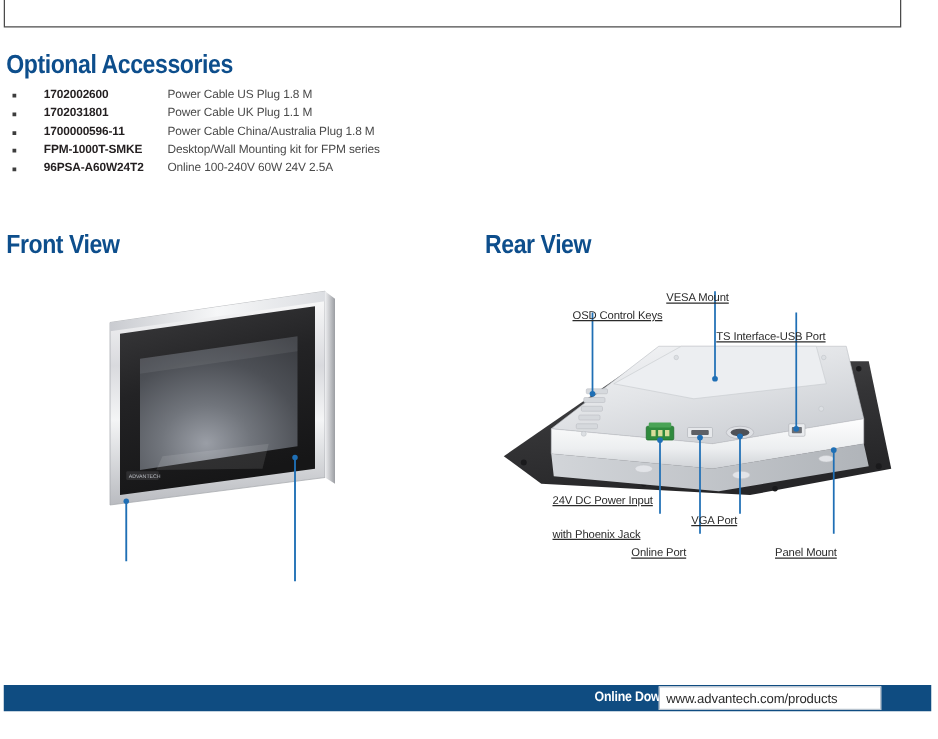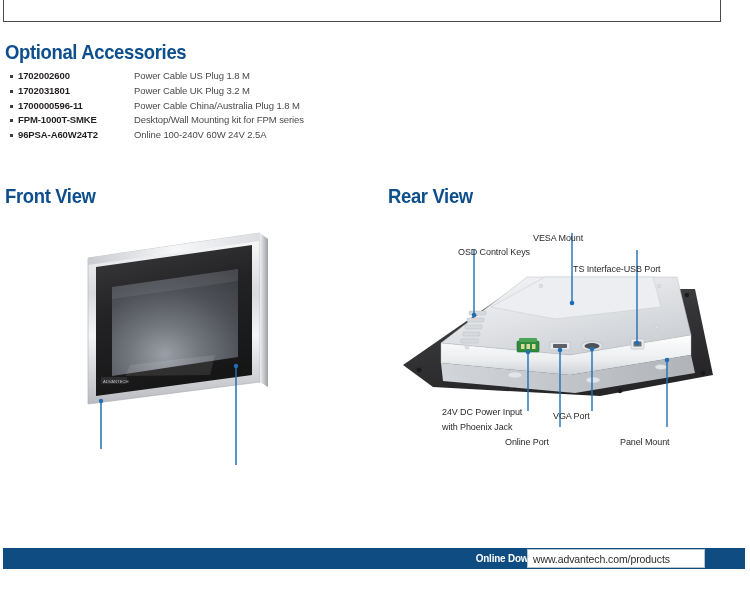"1702002600" .acc-code { left: 8px -> 25px }
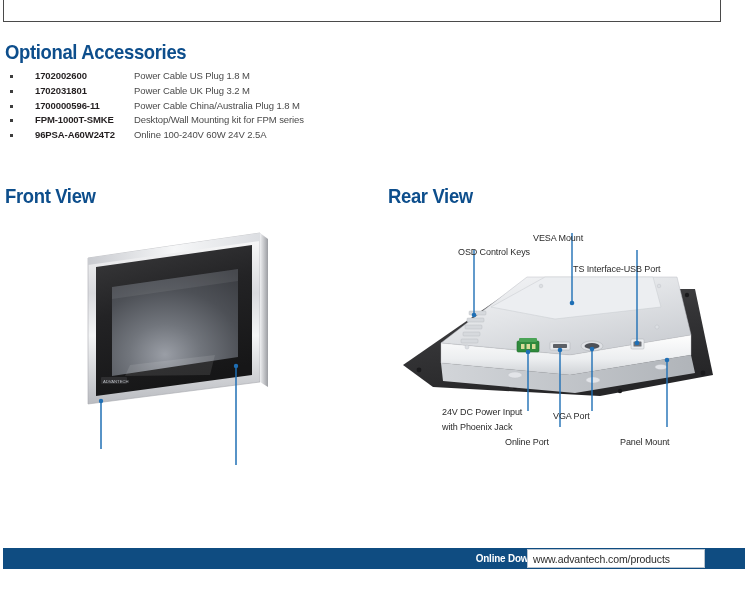"Power Cable UK Plug 3.2" span.acc-desc { text: 3.2 -> 1.1 }
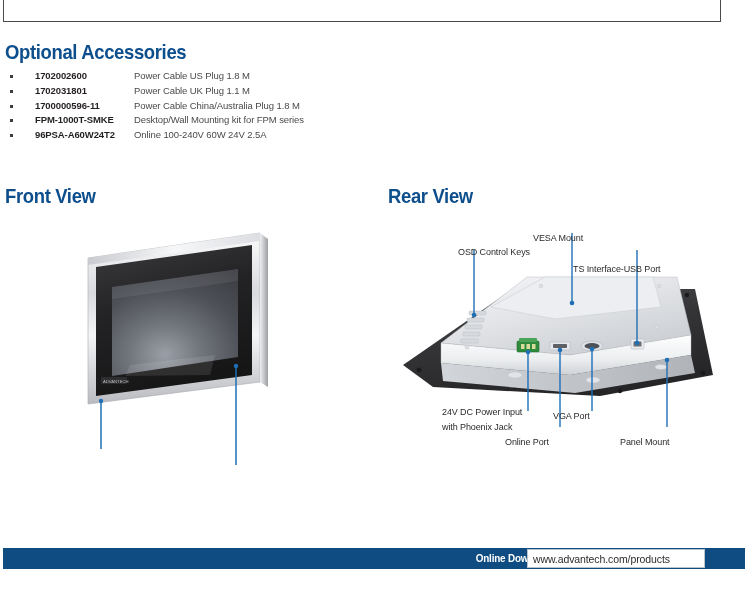"VESA Mount" .callout-text { text-decoration: none -> underline }
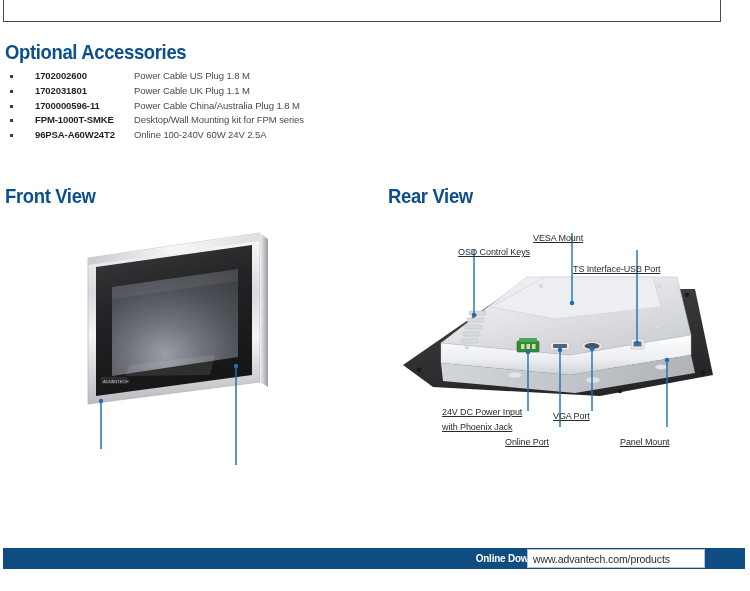"24V DC Power Input" div.callout-text { top: 192px -> 180px }
